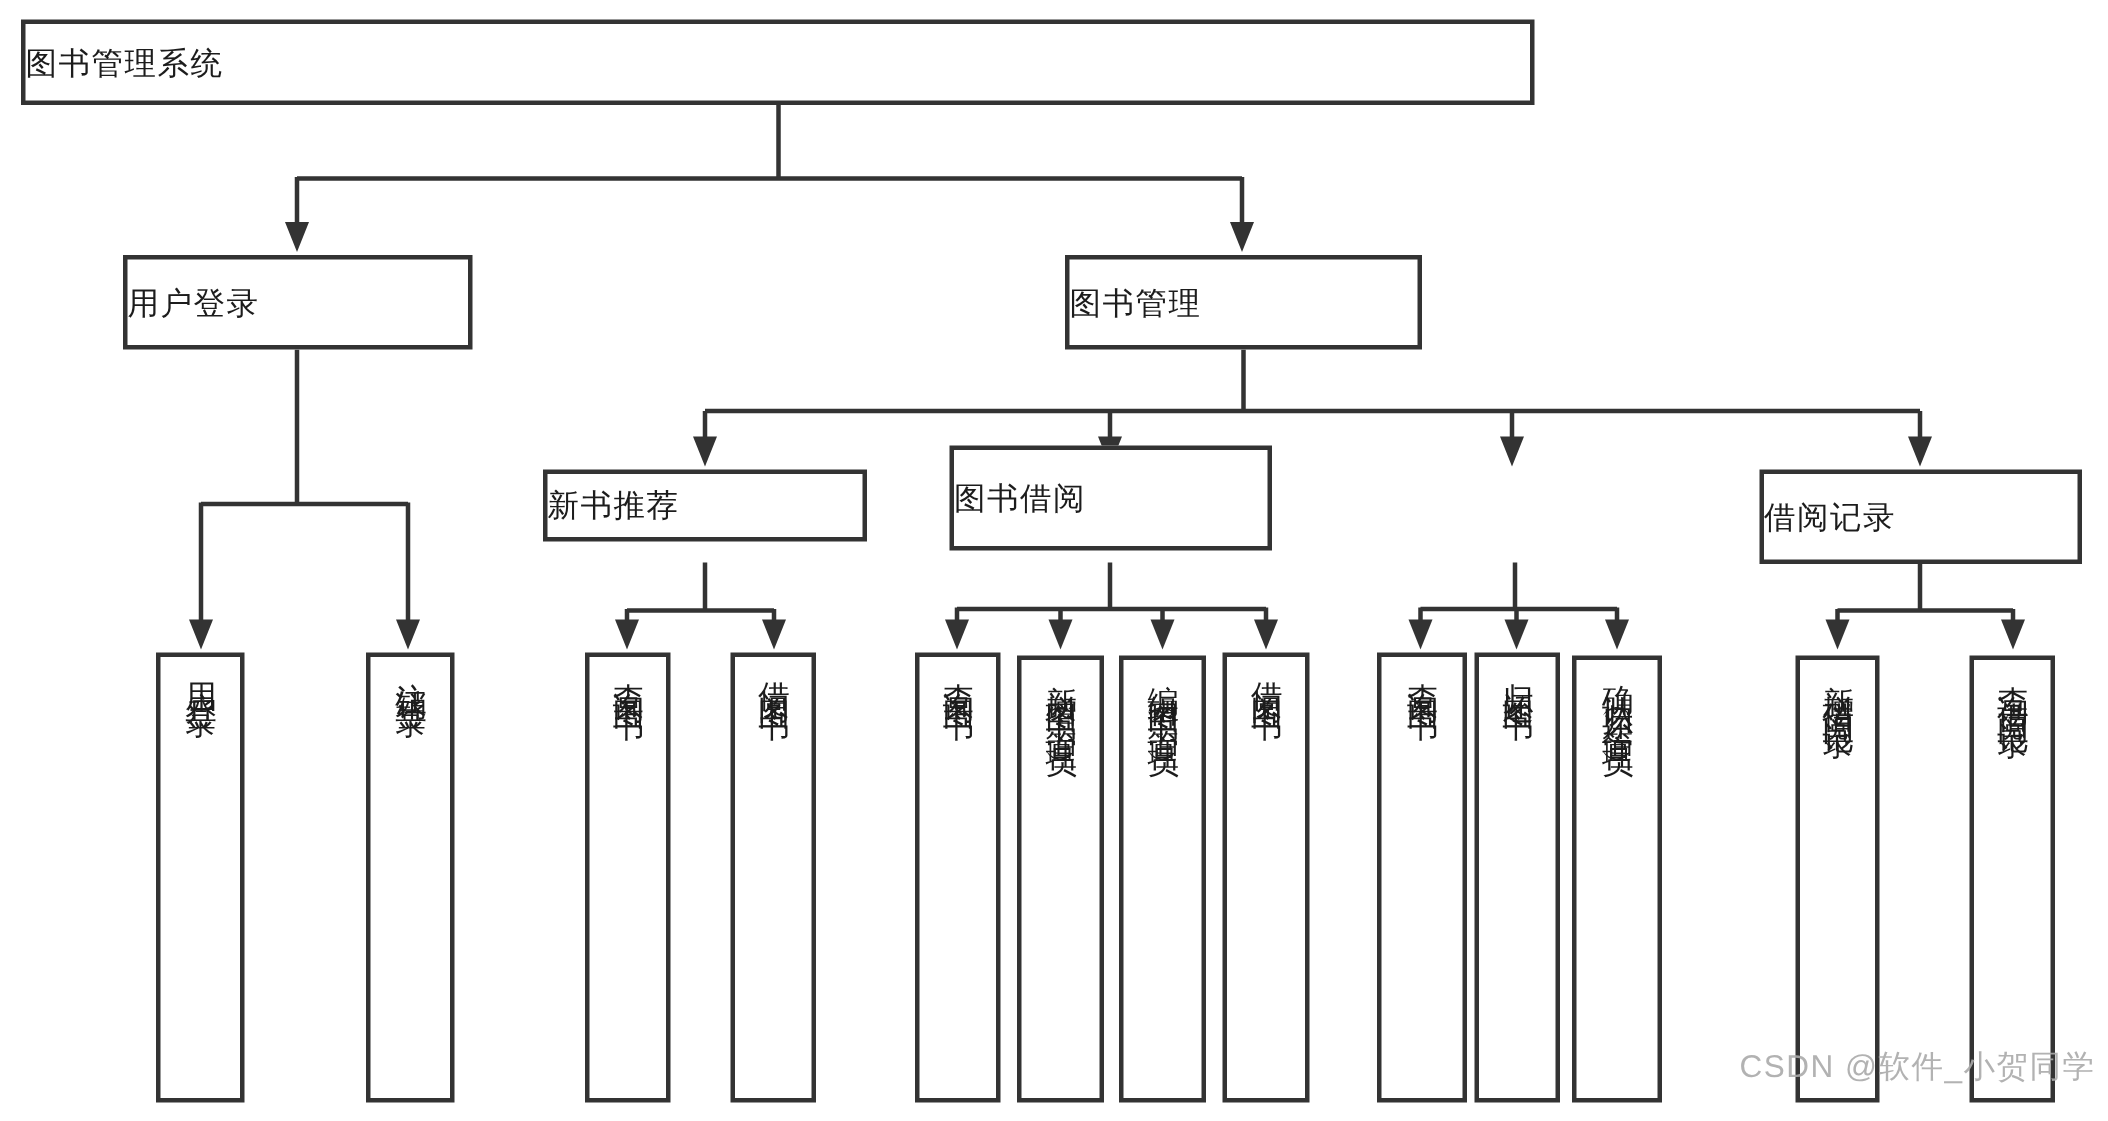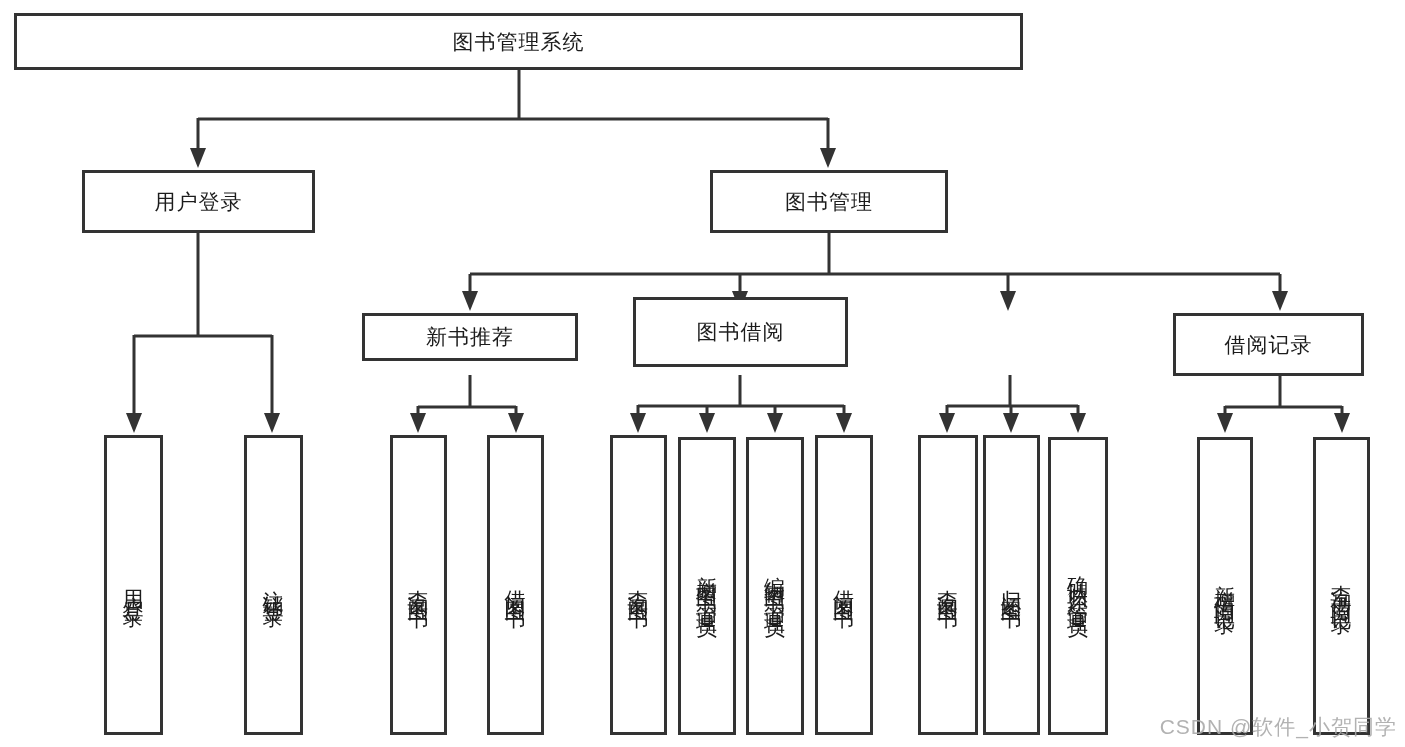"图书管理系统" .box { justify-content: center -> none }
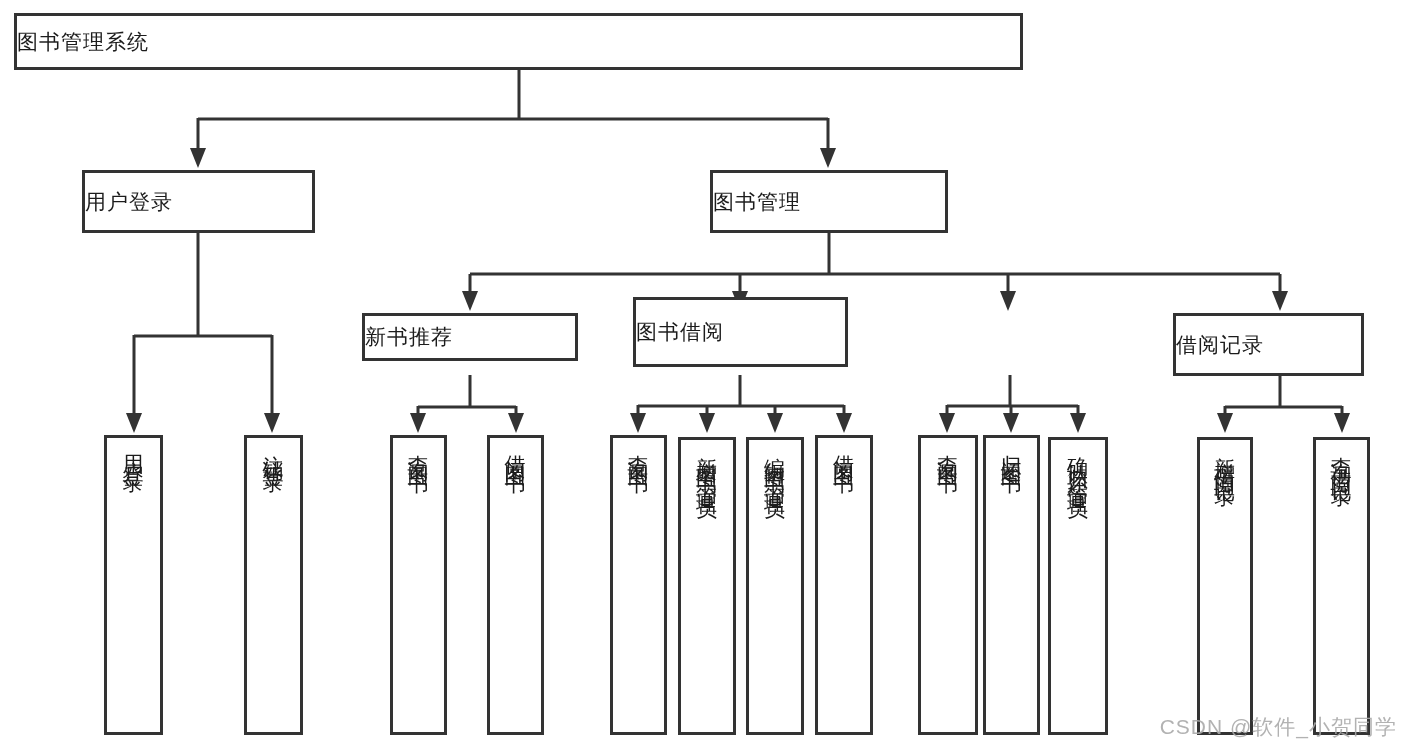"借阅记录" div.box { width: 191px -> 215px }
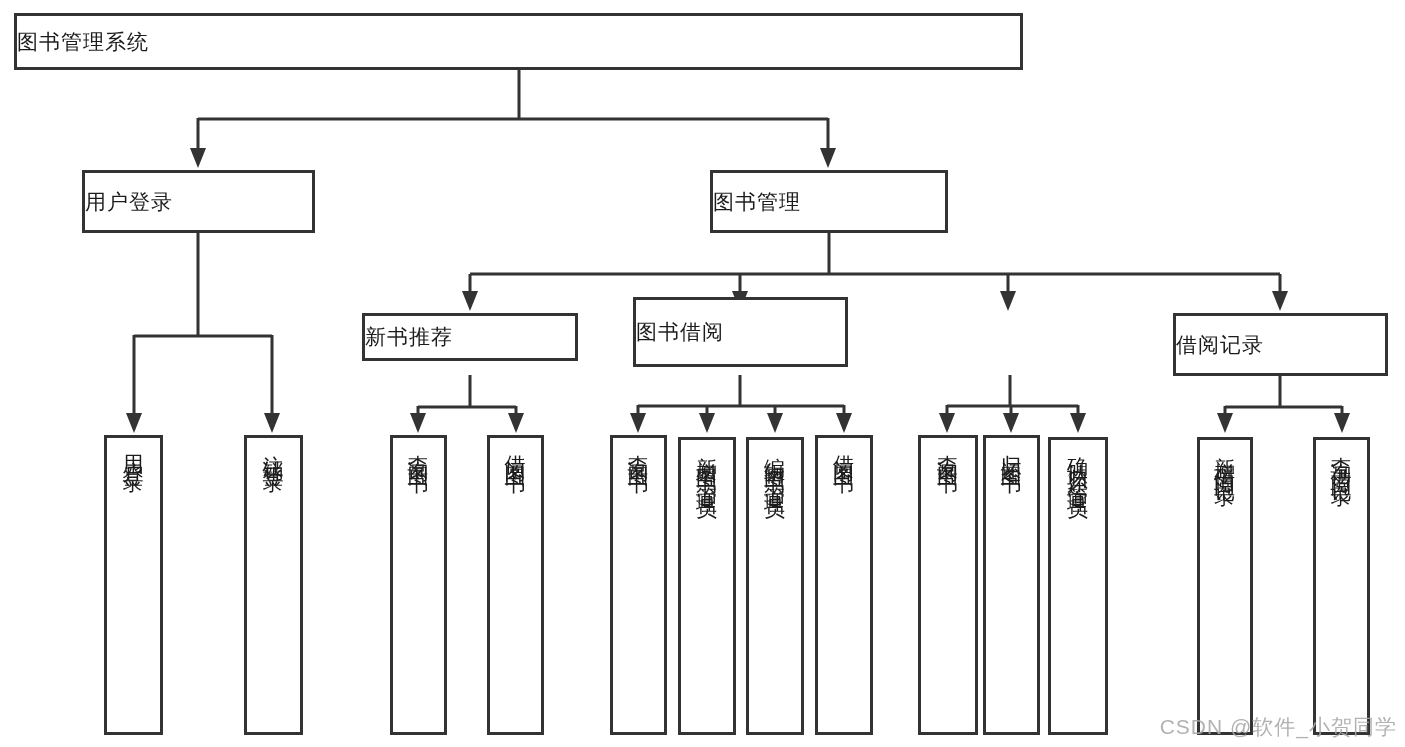"CSDN @软件_小贺同学" .watermark { bottom: 6px -> 22px }
